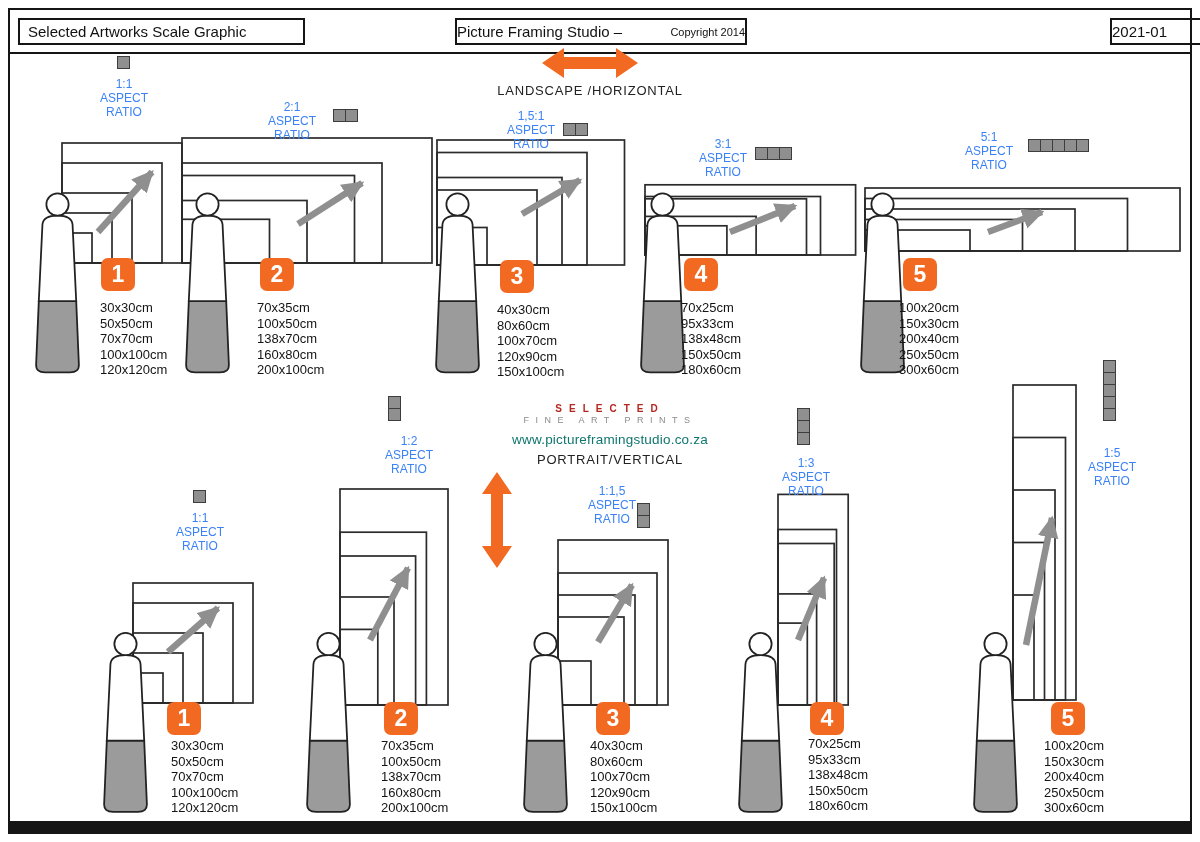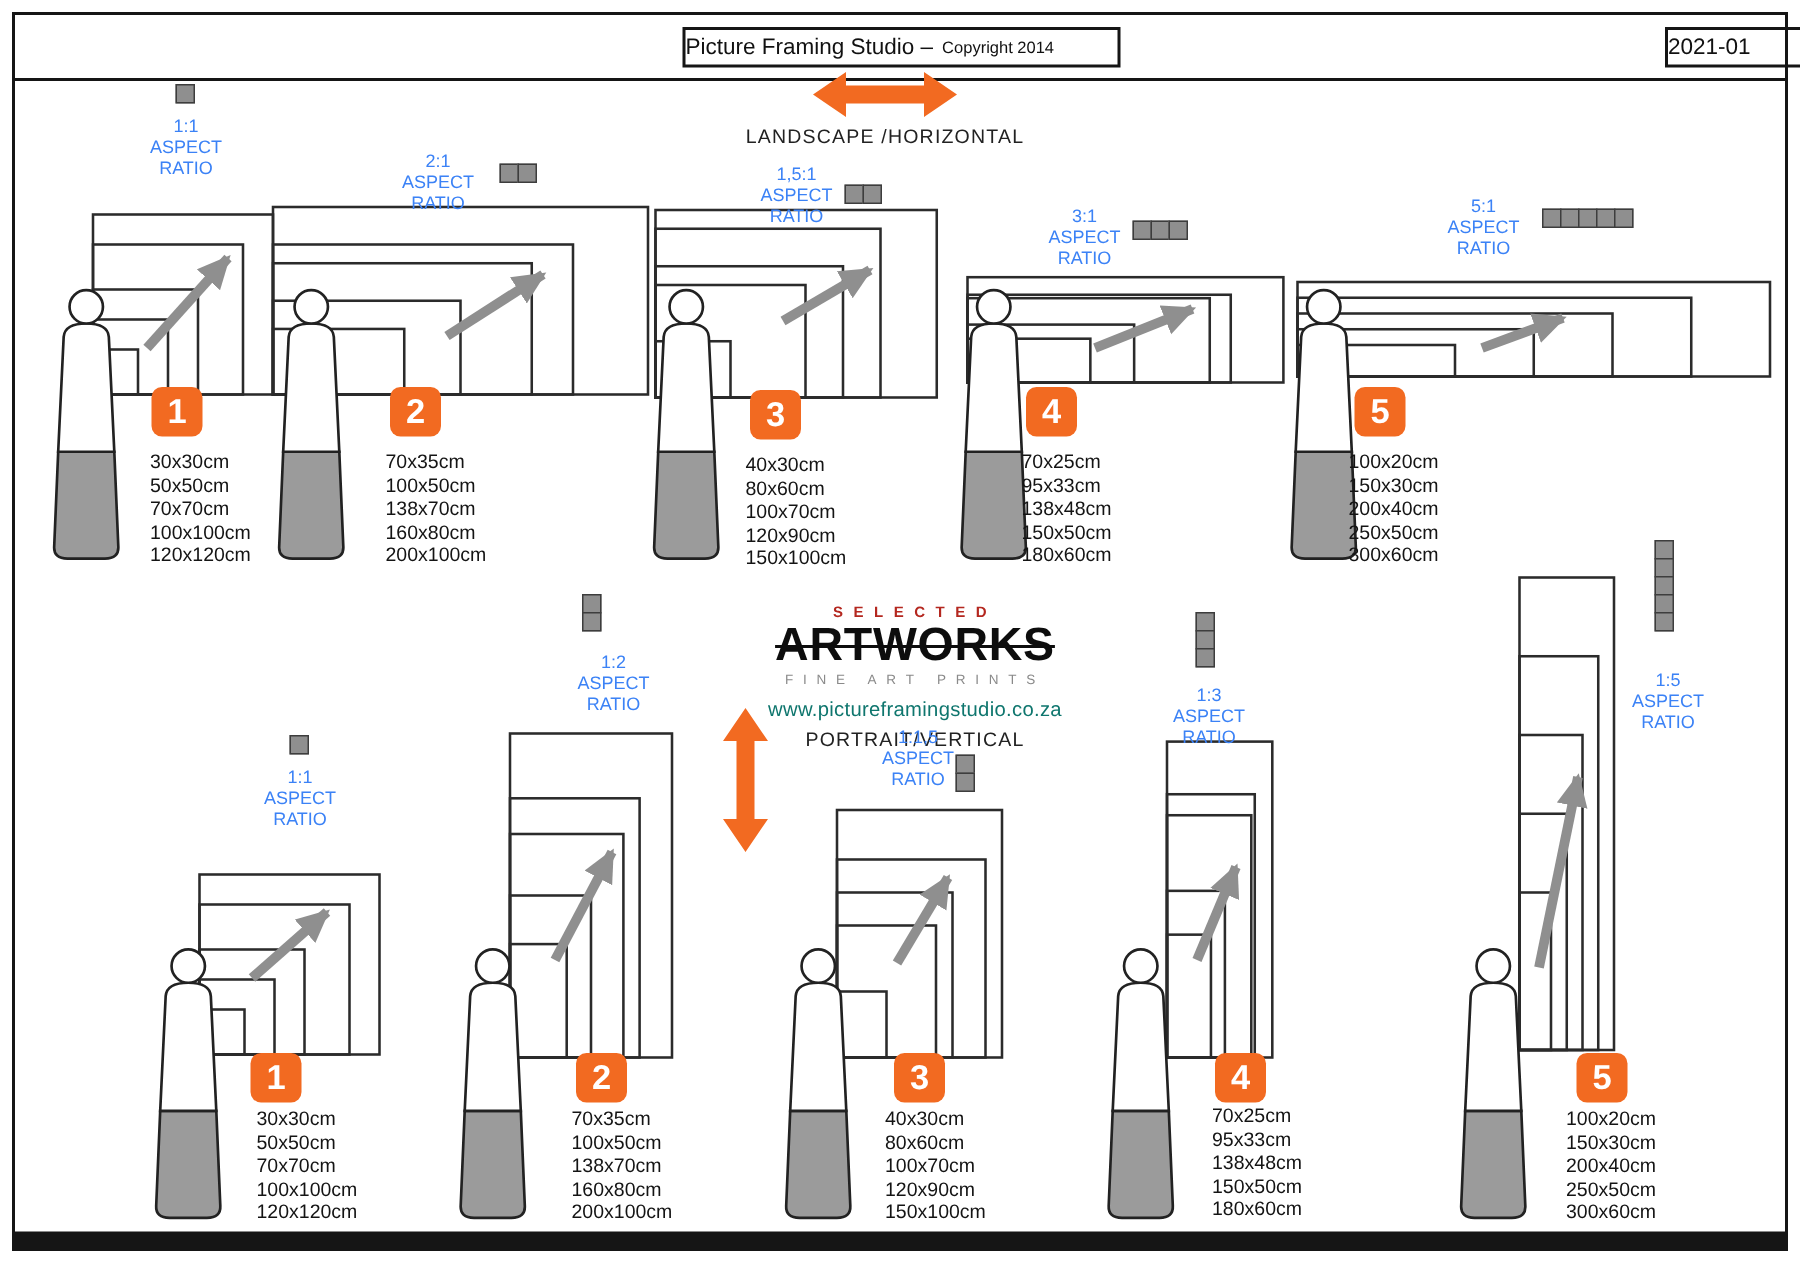"Selected Artworks Scale Graphic" div.hbox { html: none -> <div> <span>Selected Artworks Scale Graphic</span> </div> }
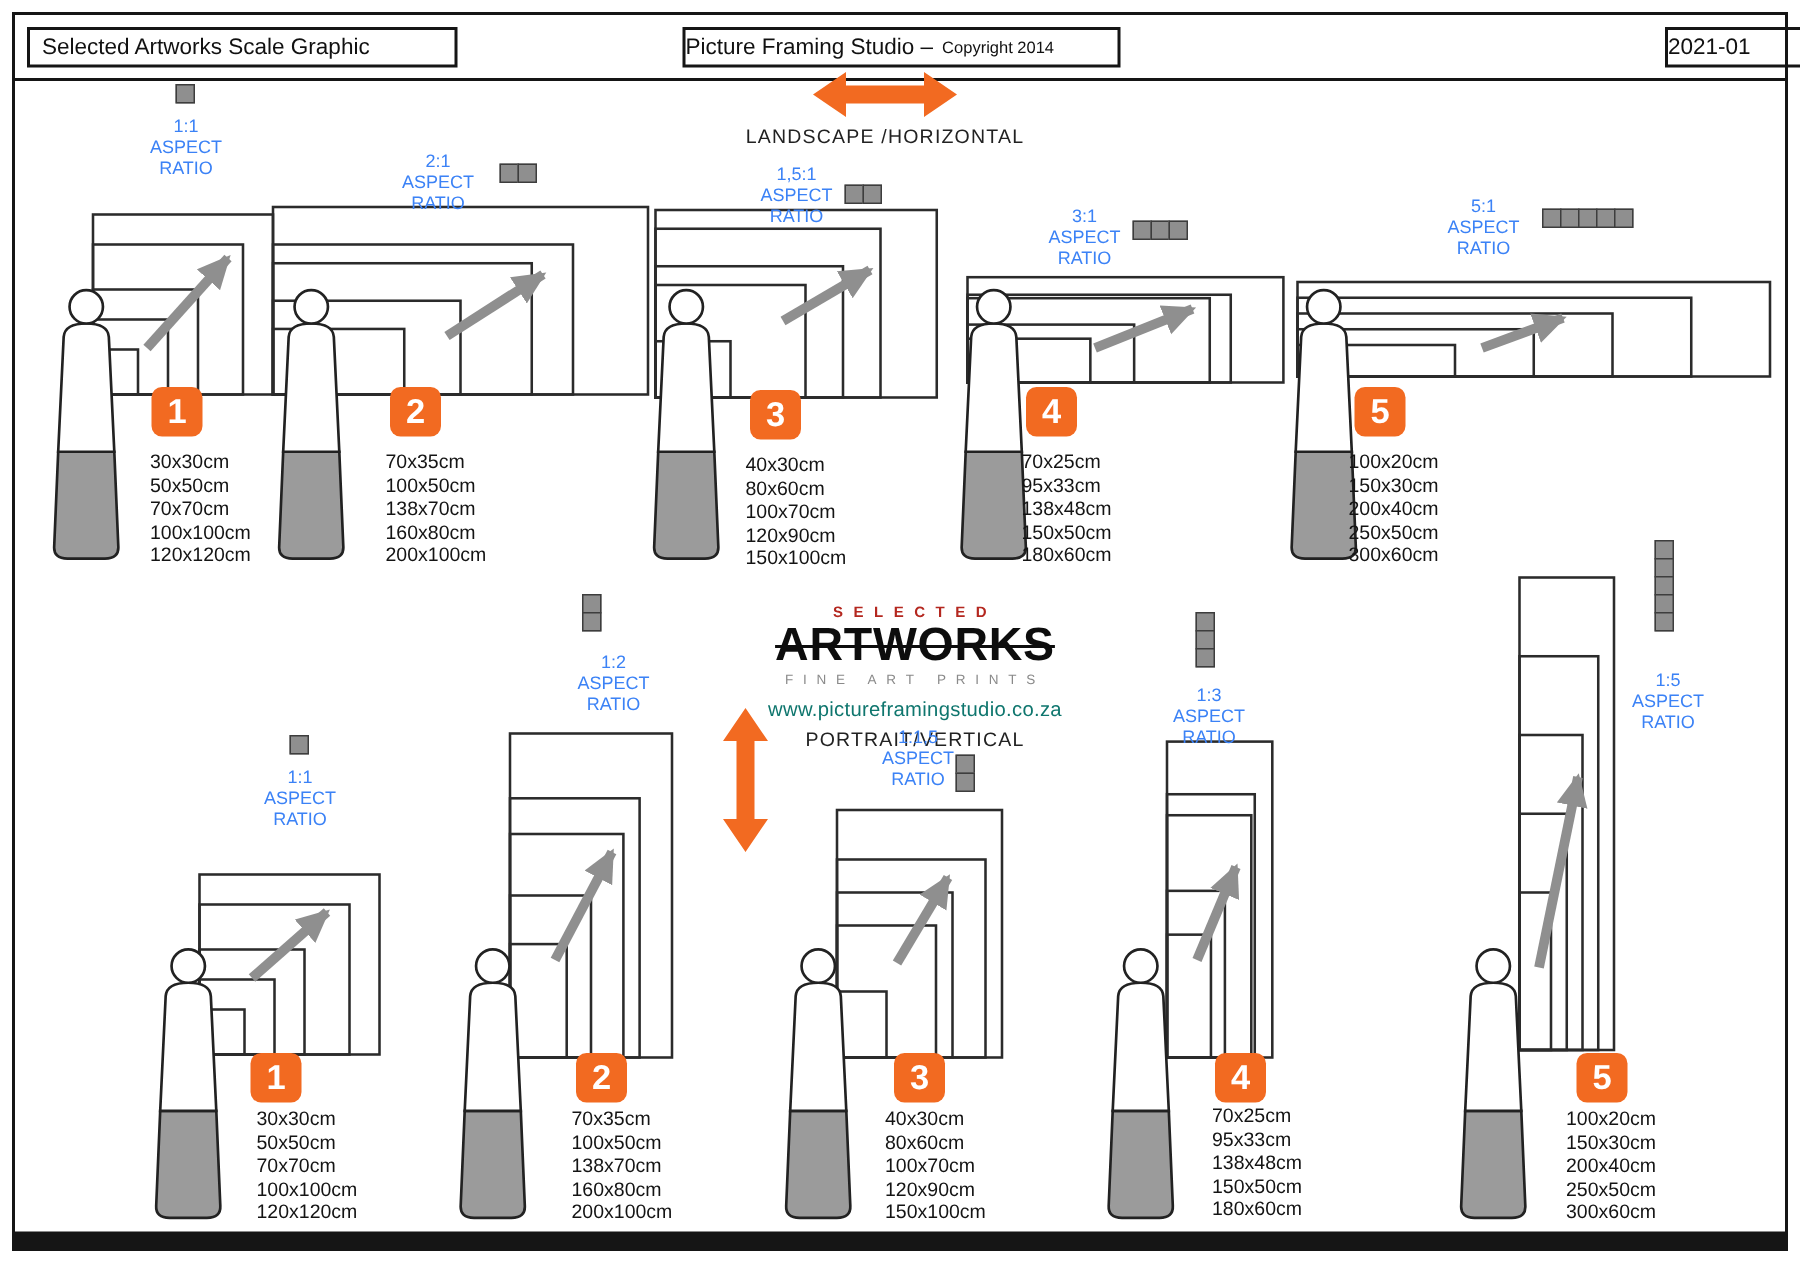"Picture Framing Studio –" .hbox.center { justify-content: flex-start -> space-between }
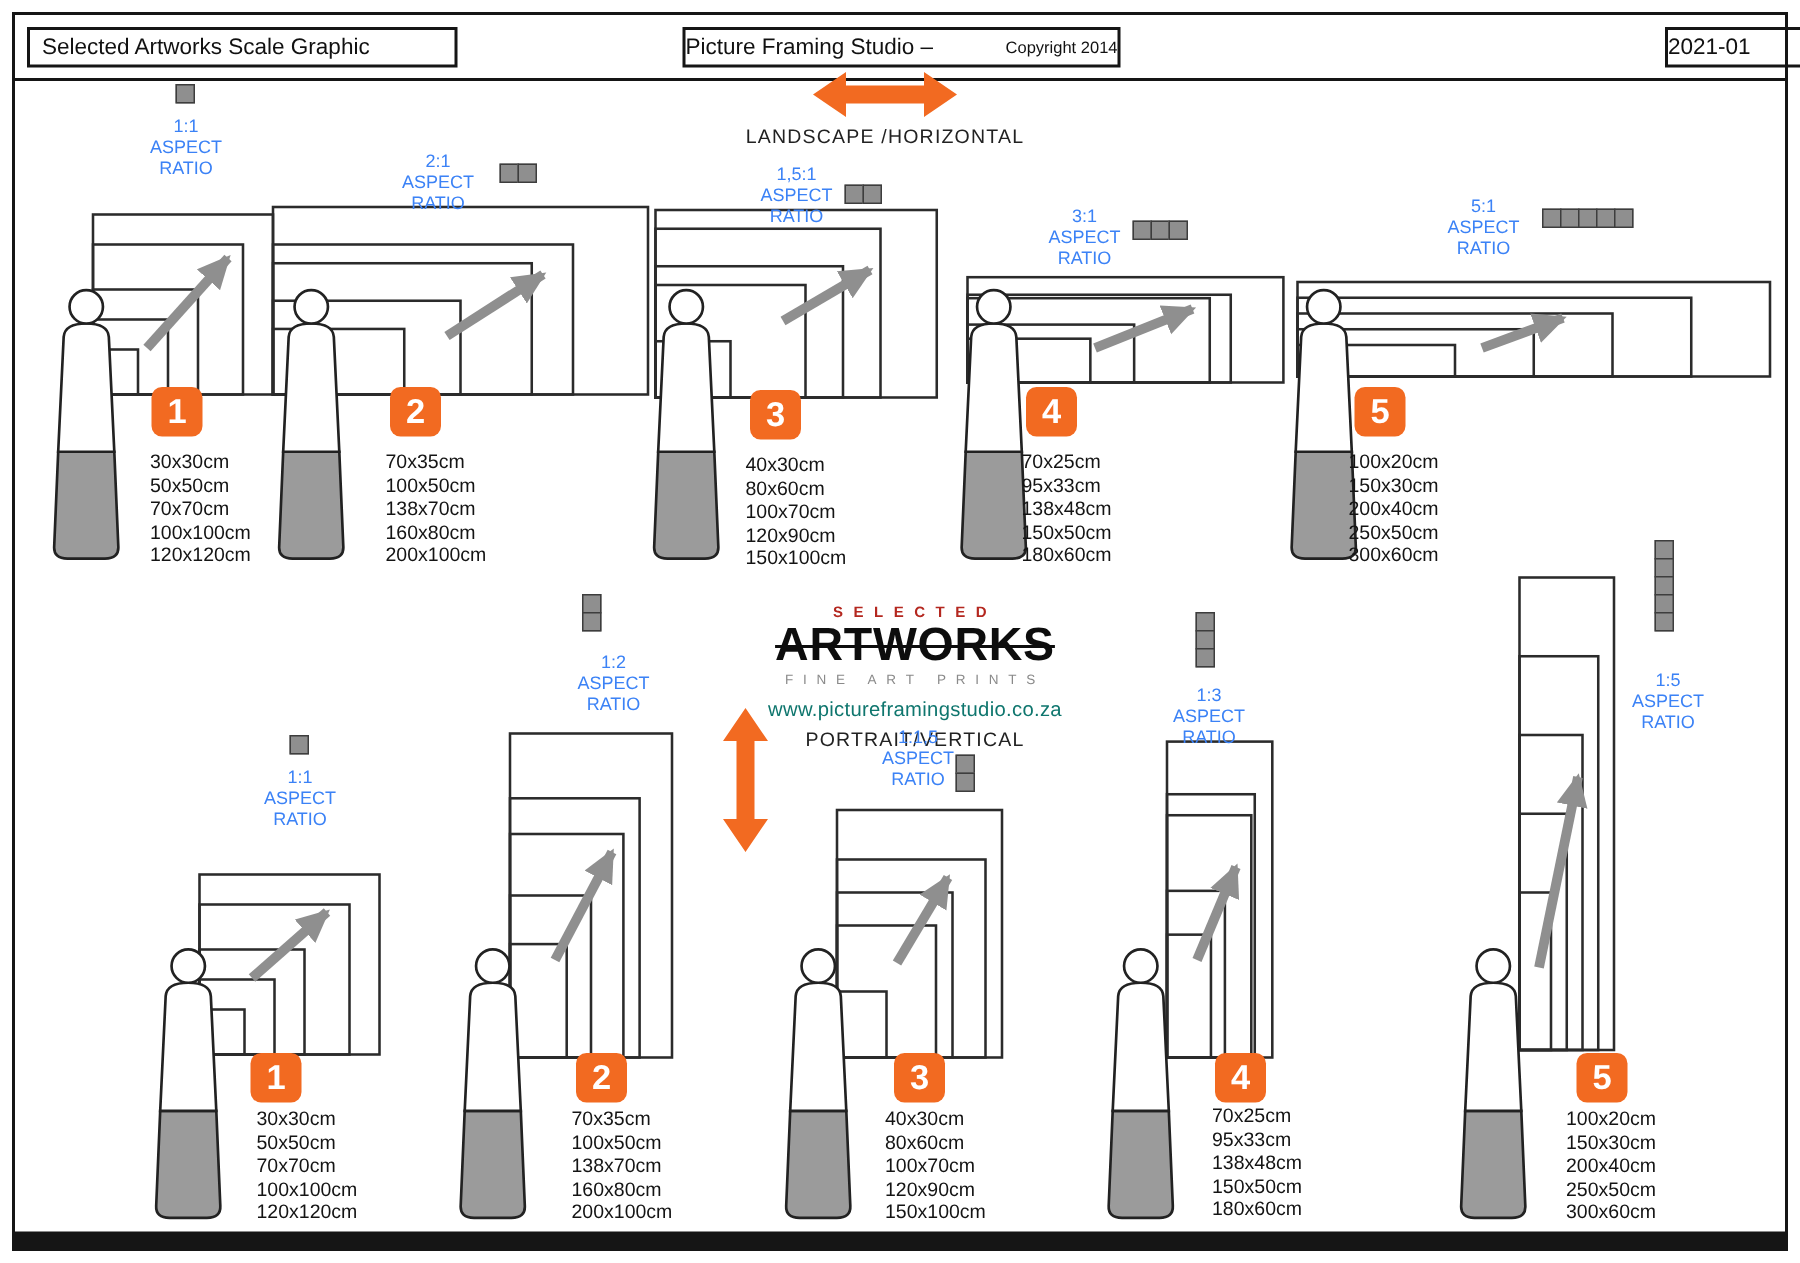"ARTWORKS" div.logo-artworks { html: <div>ARTWORKS</div> -> none }
